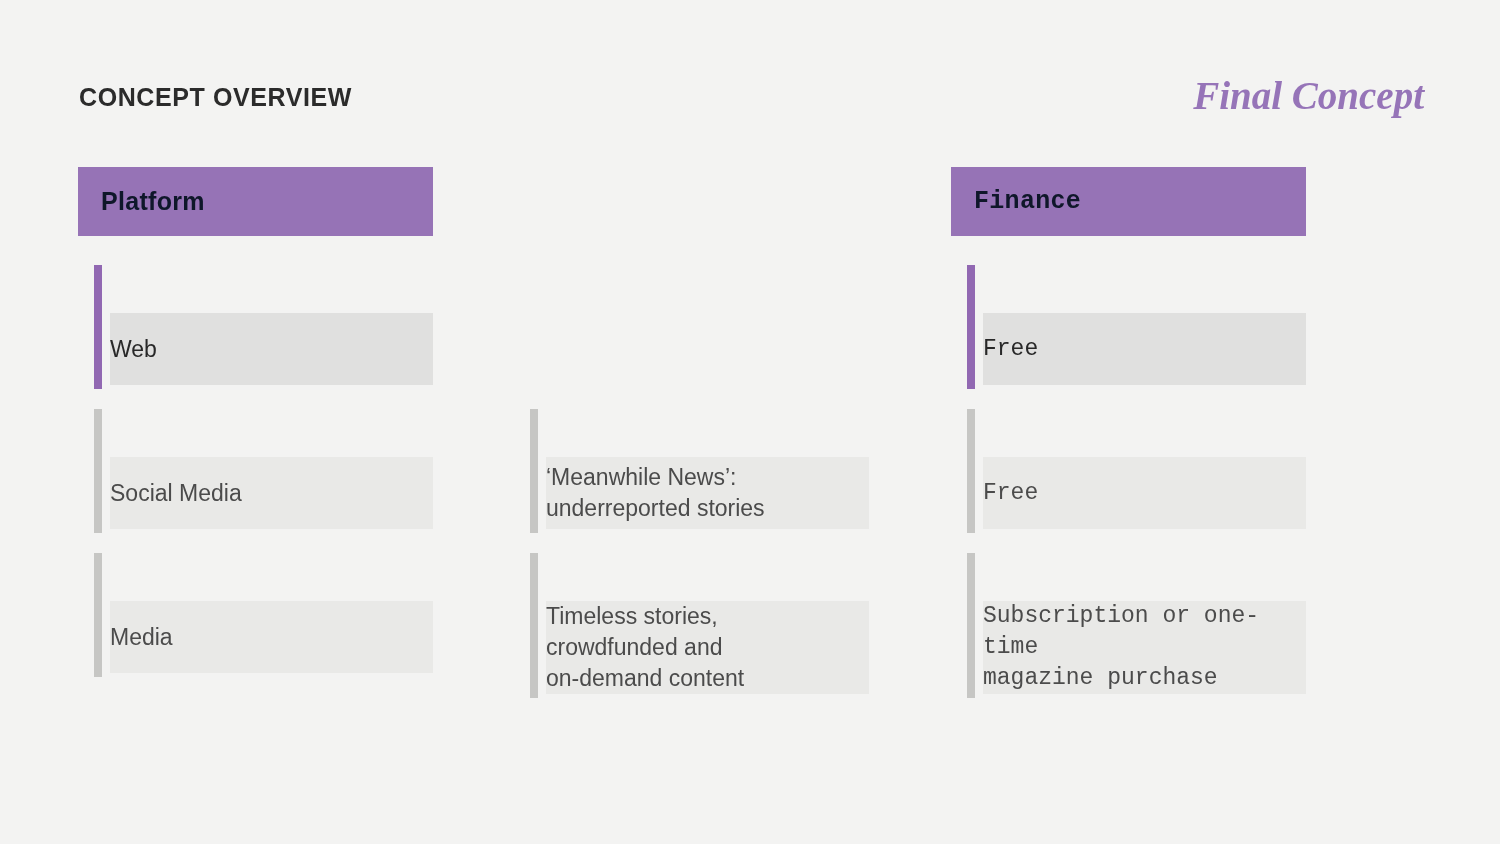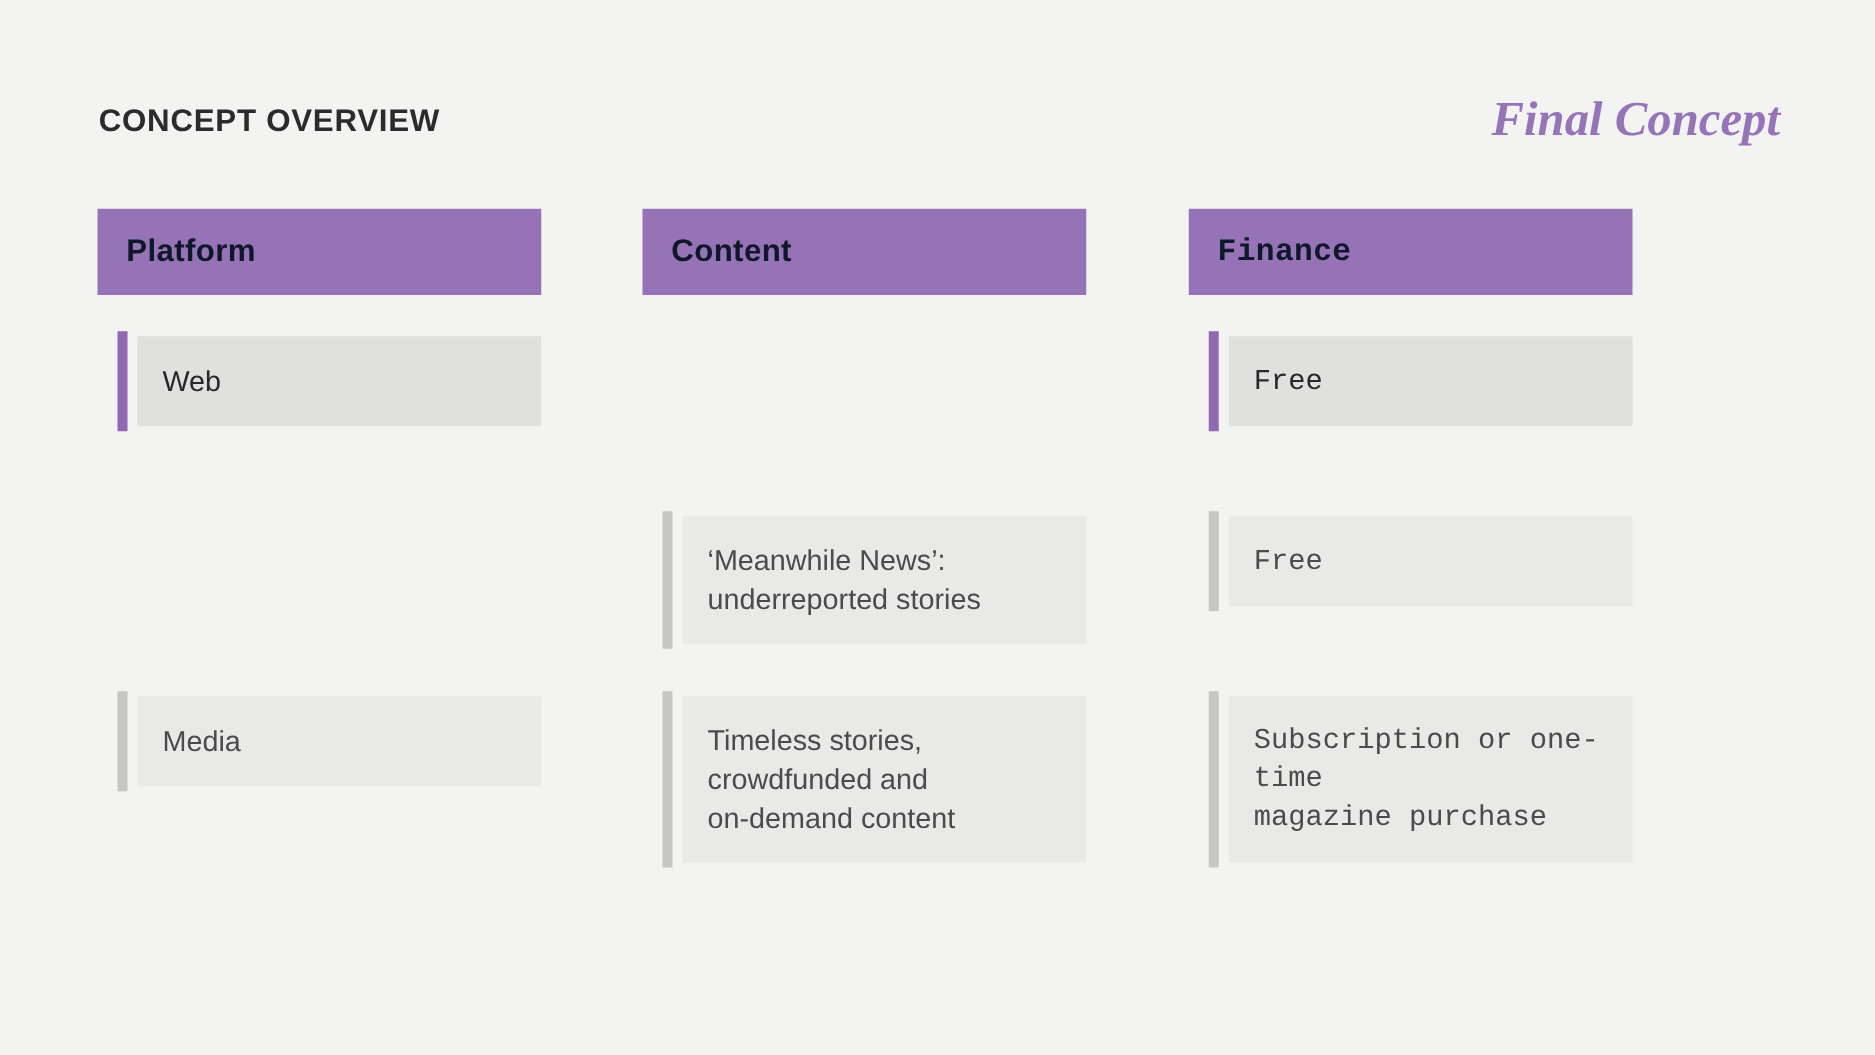"Content" div.col-header { html: <div>Content</div> -> none }
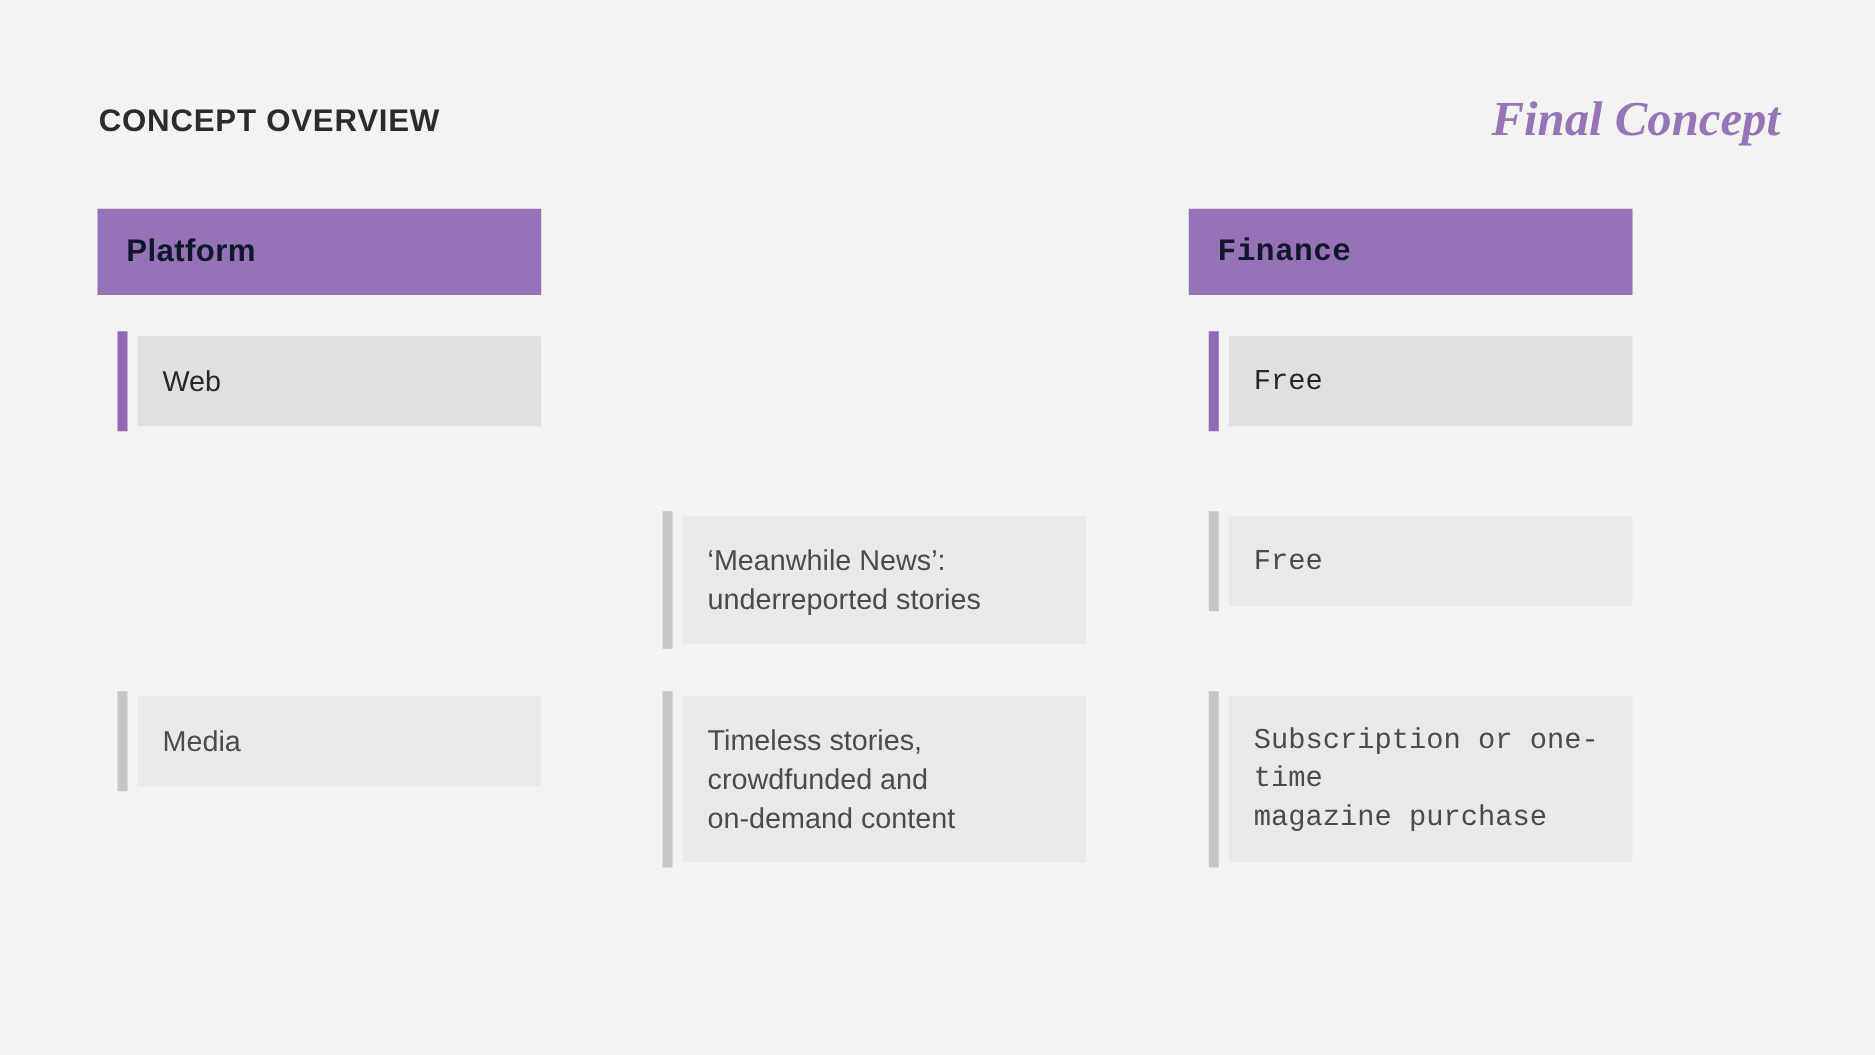"Web" .cell { margin-top: none -> 44px; padding: 20px -> none }
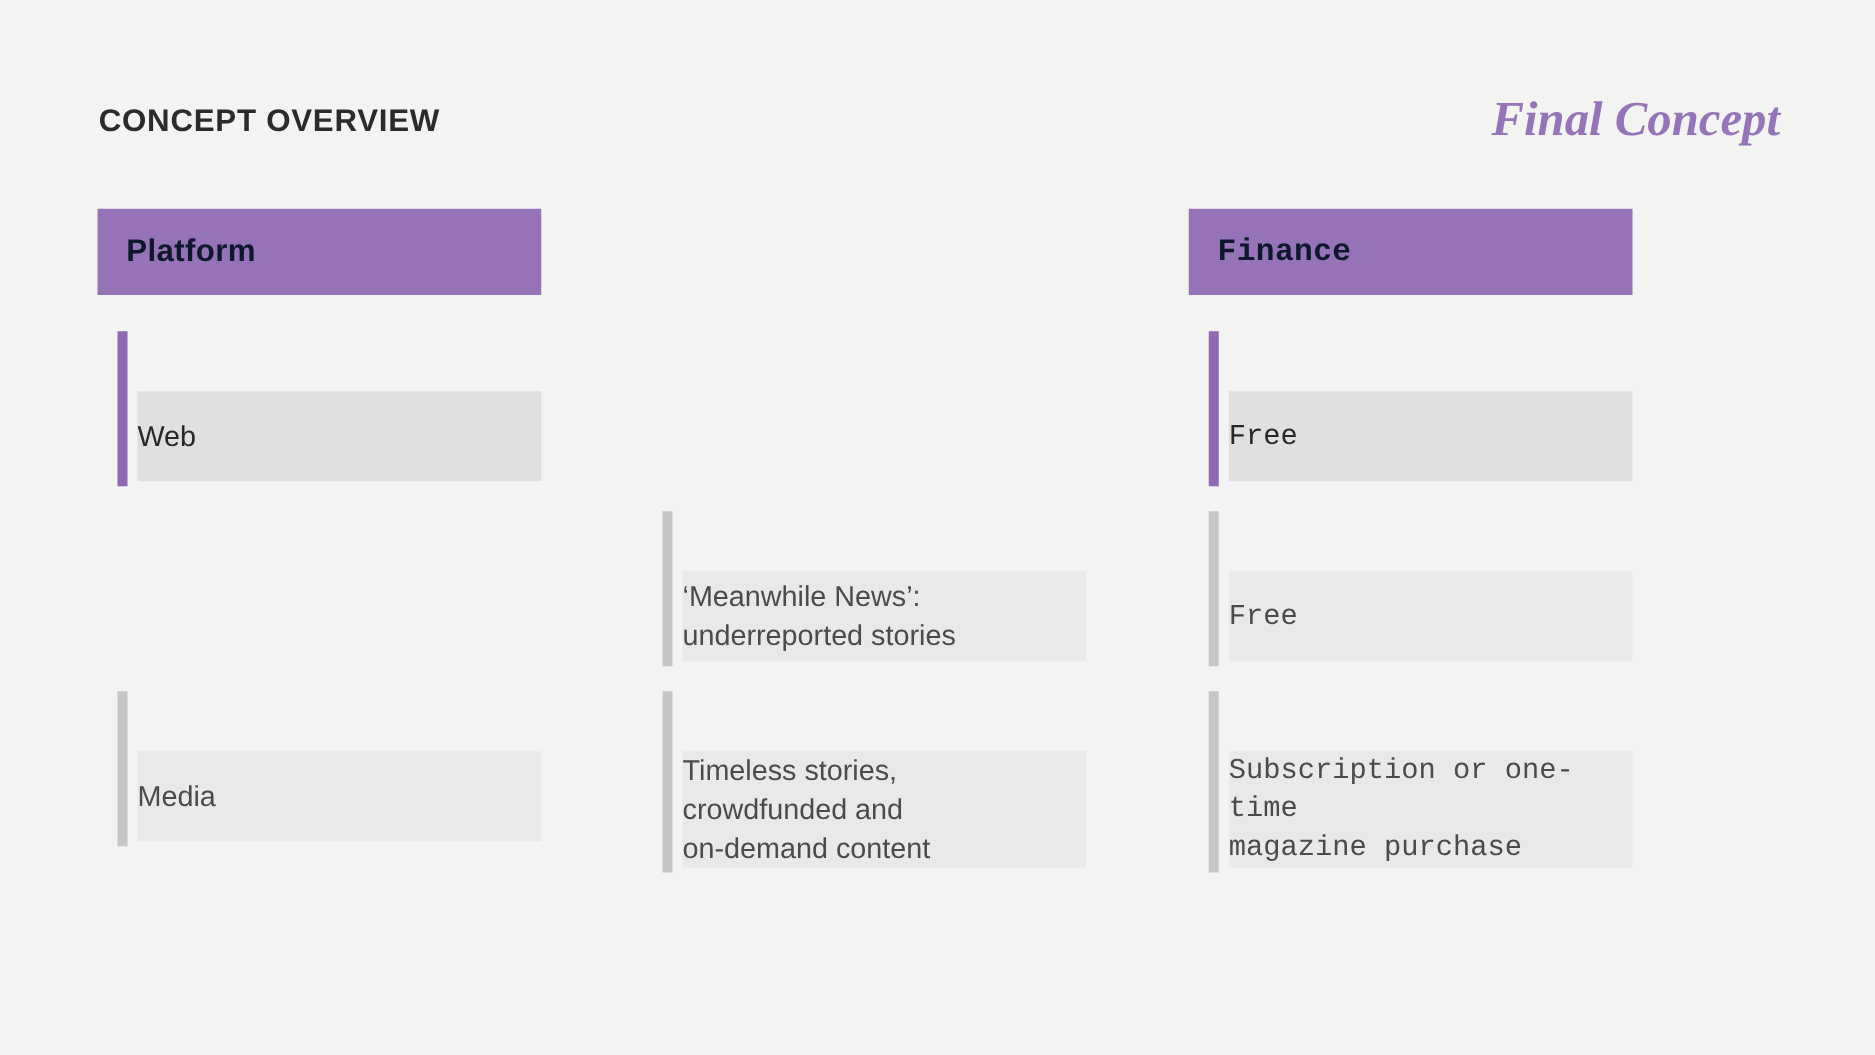"Social Media" div.row { html: none -> <div> <div></div> <div> <span>Social Media</span> </div> </div> }
